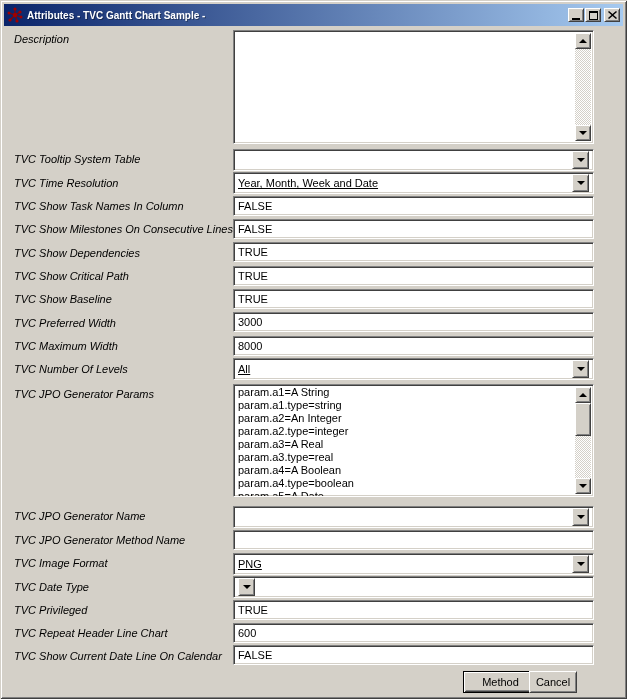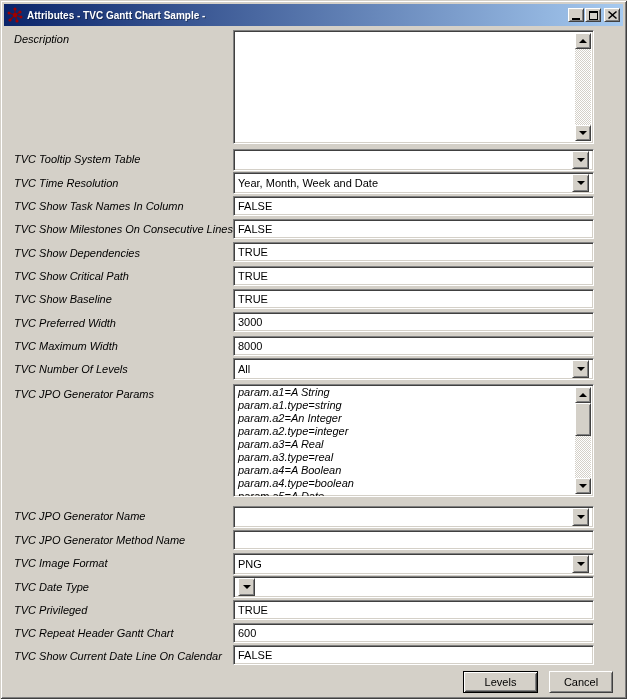"Year, Month, Week and Date" .combo { text-decoration: none -> underline }
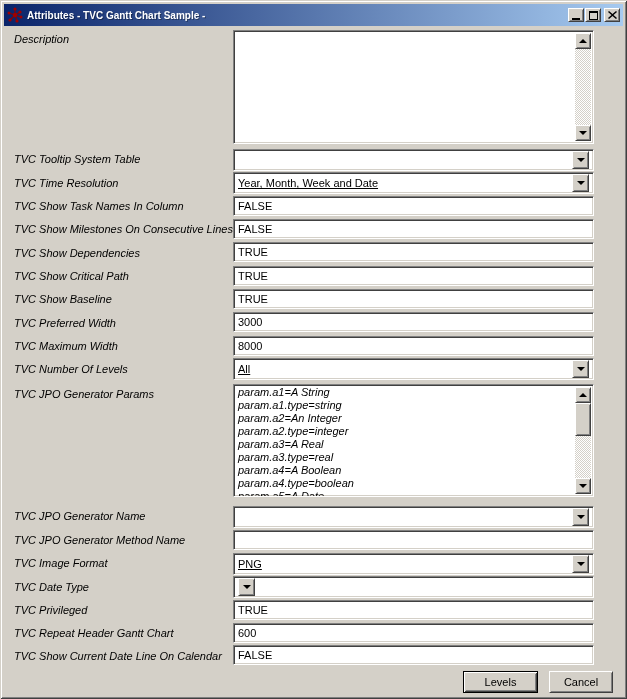"param.a1=A String" .textarea { font-style: italic -> none }
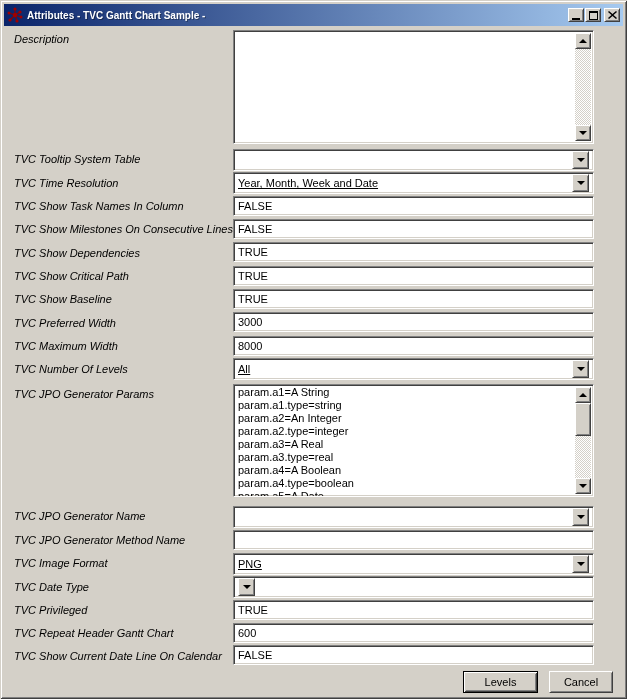"TVC Repeat Header Gantt Chart" span.lbl { text: Gantt -> Line }
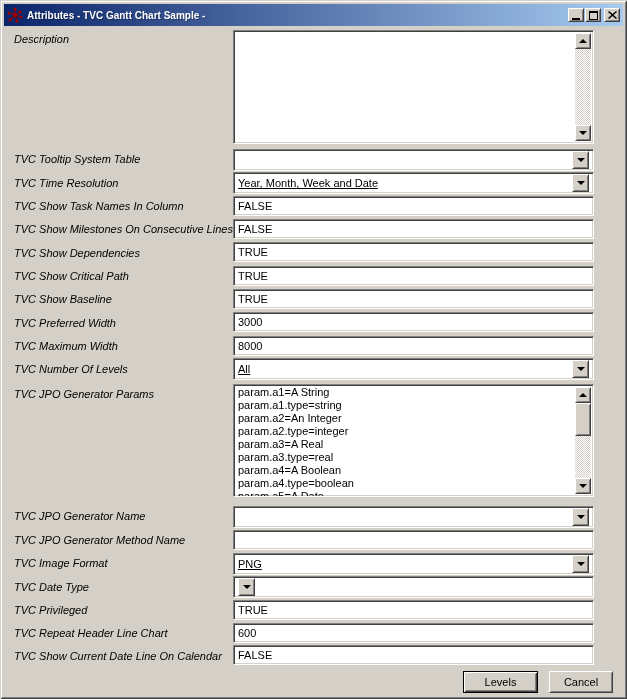"Levels" span { text: Levels -> Method }
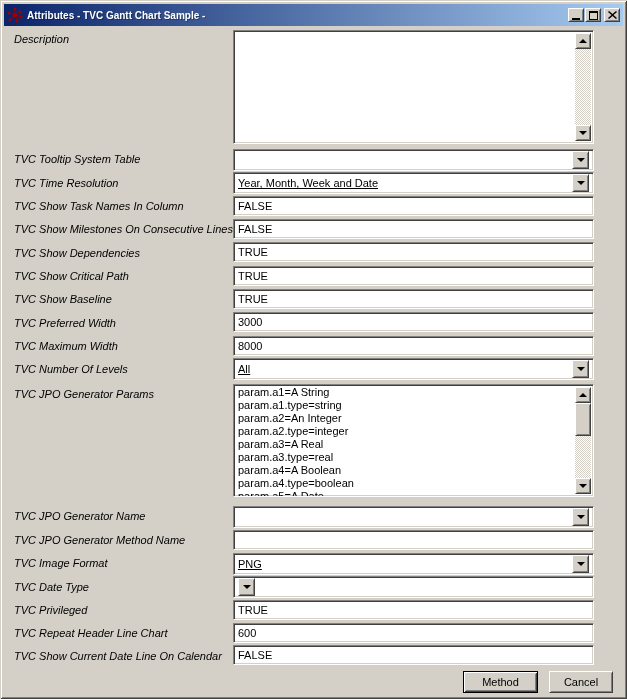"Cancel" div.btn { left: 549px -> 529px; width: 64px -> 48px }
